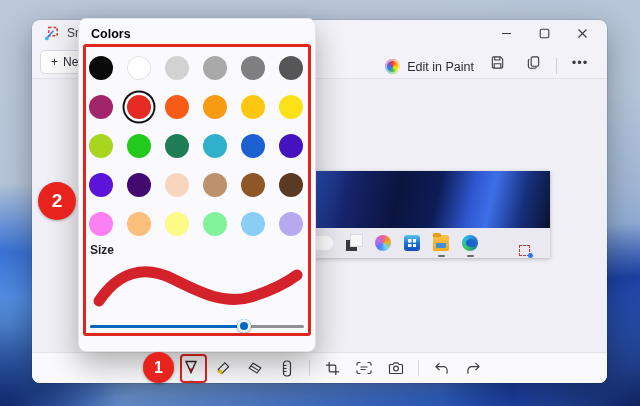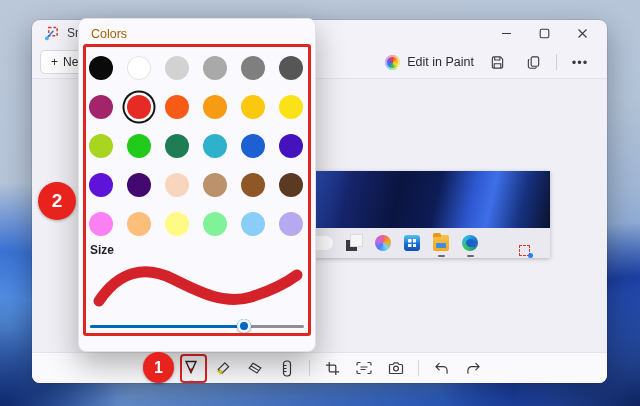"Colors" .popup-title { color: #a16207 -> #000000; font-weight: 400 -> 700 }
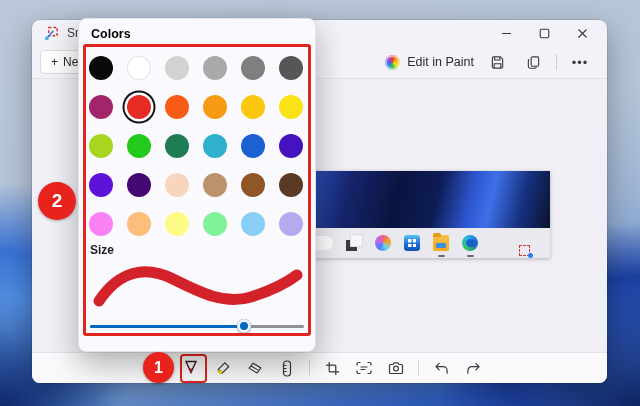"Edit in Paint" .cmd-right { align-items: center -> flex-end }
